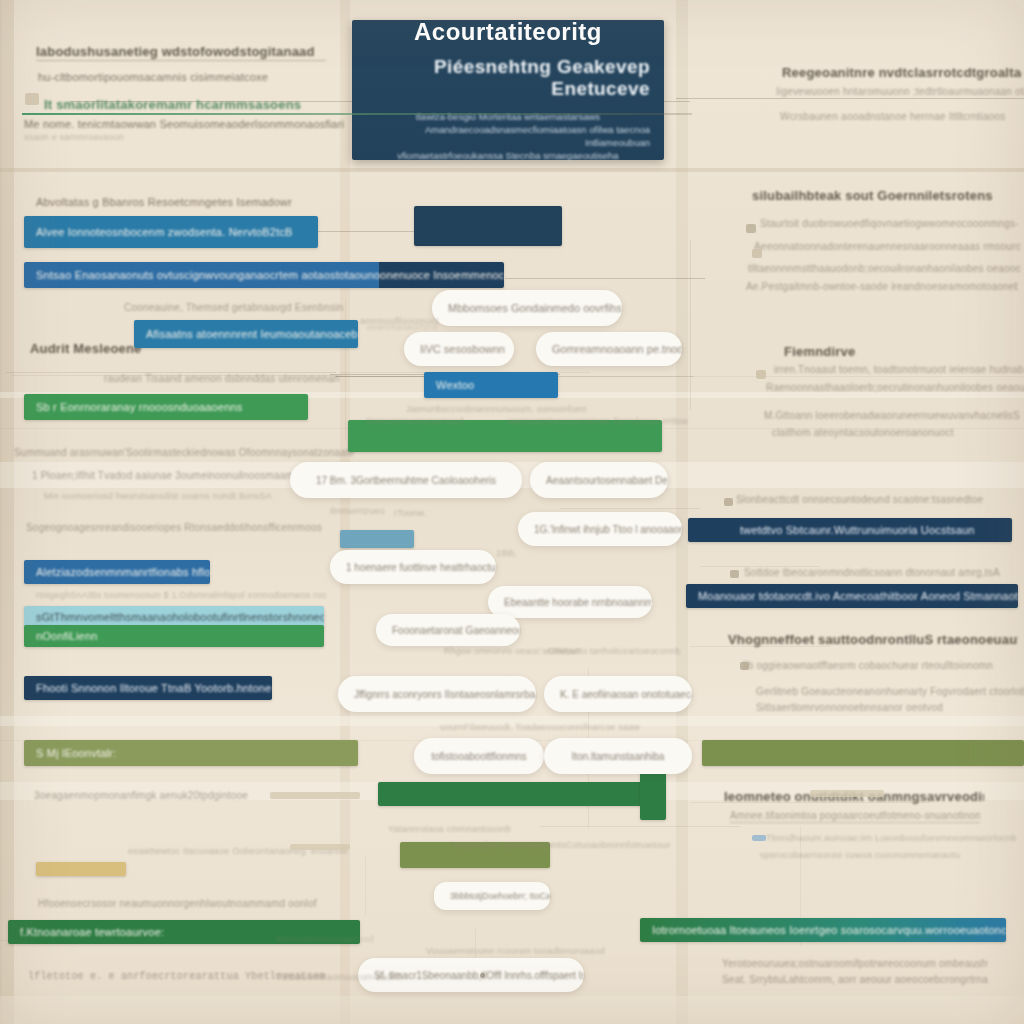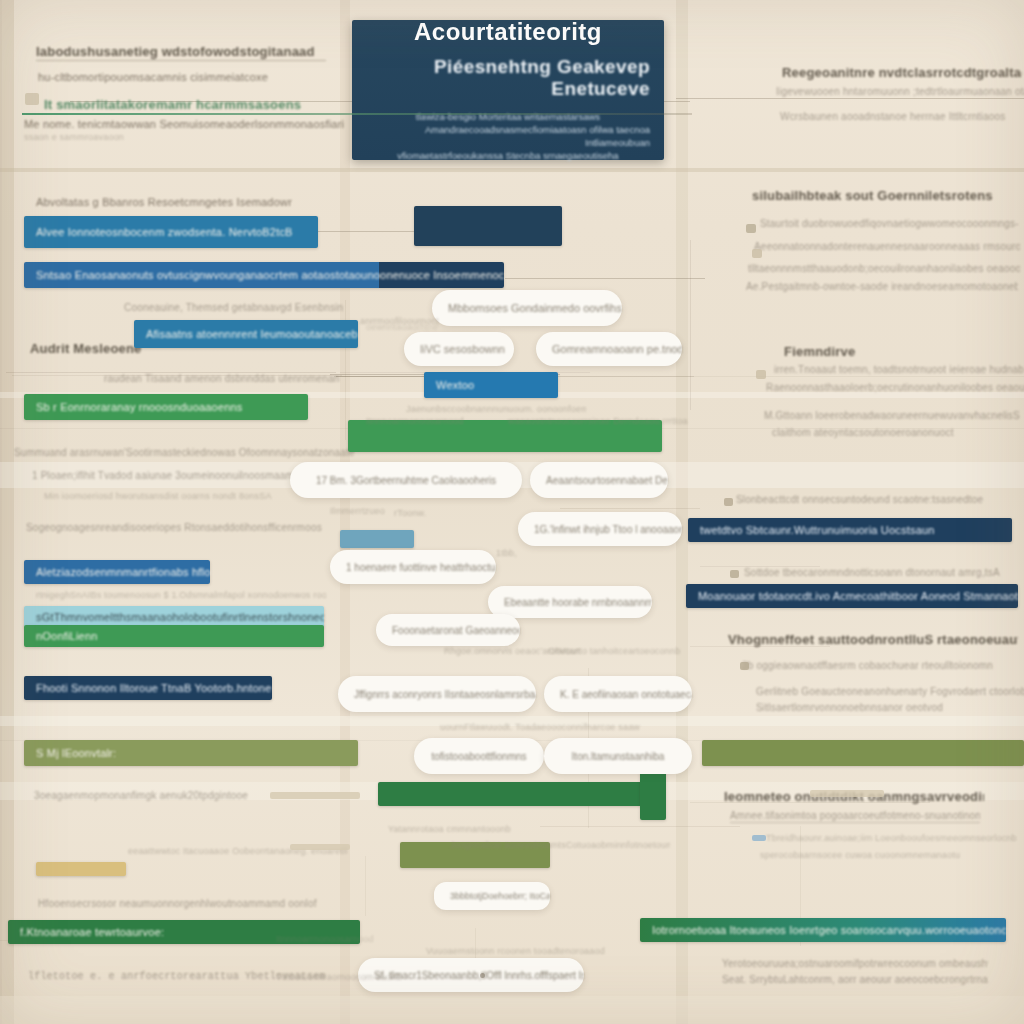"twetdtvo Sbtcaunr.Wuttrunuimuoria" div.bar { padding-left: none -> 40px }
